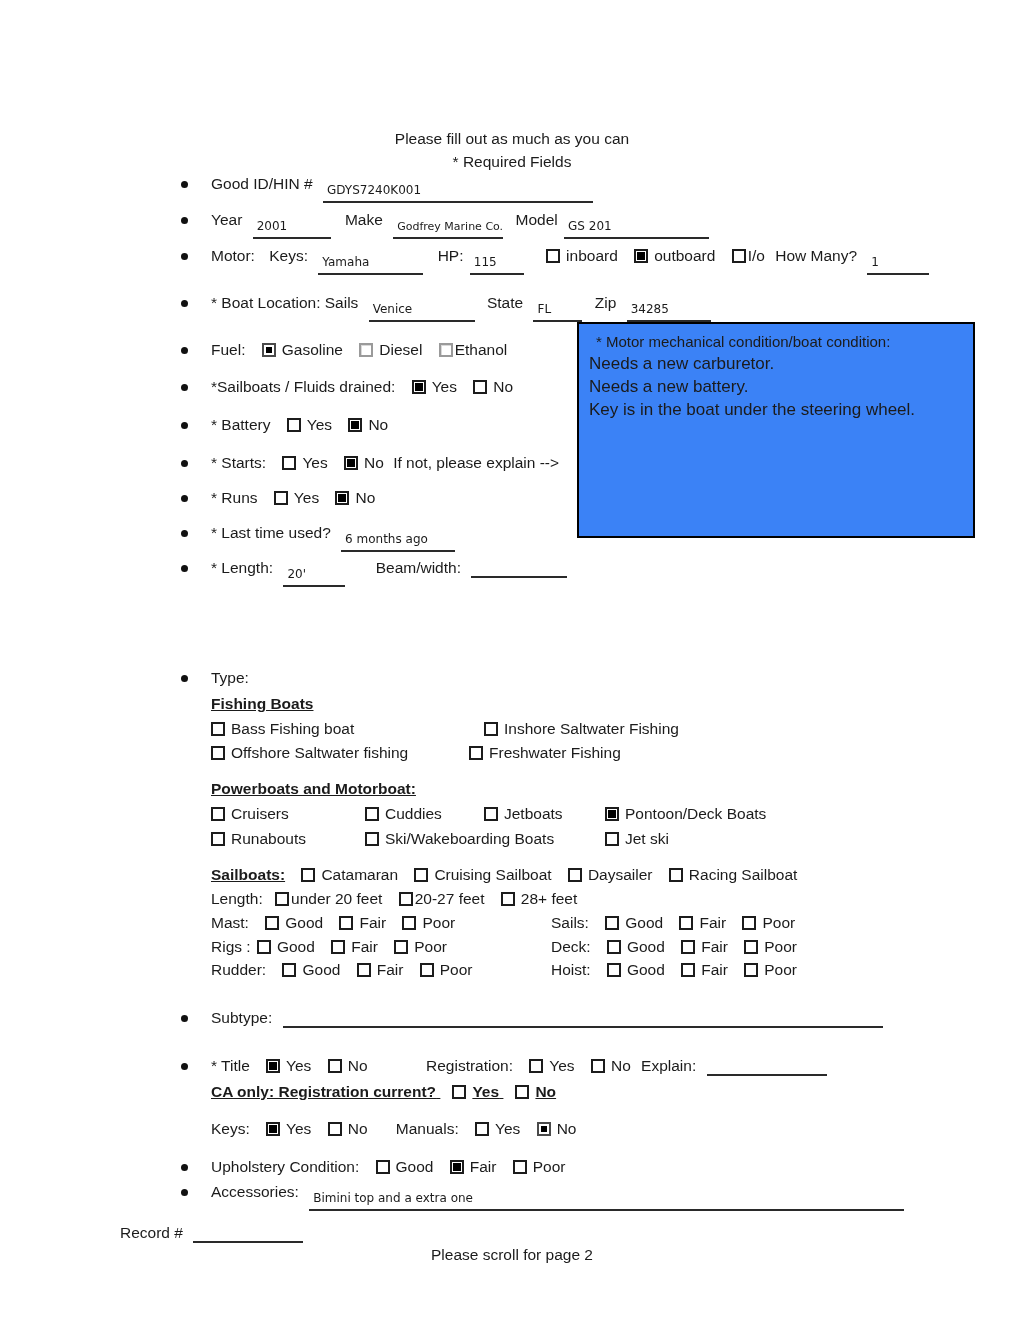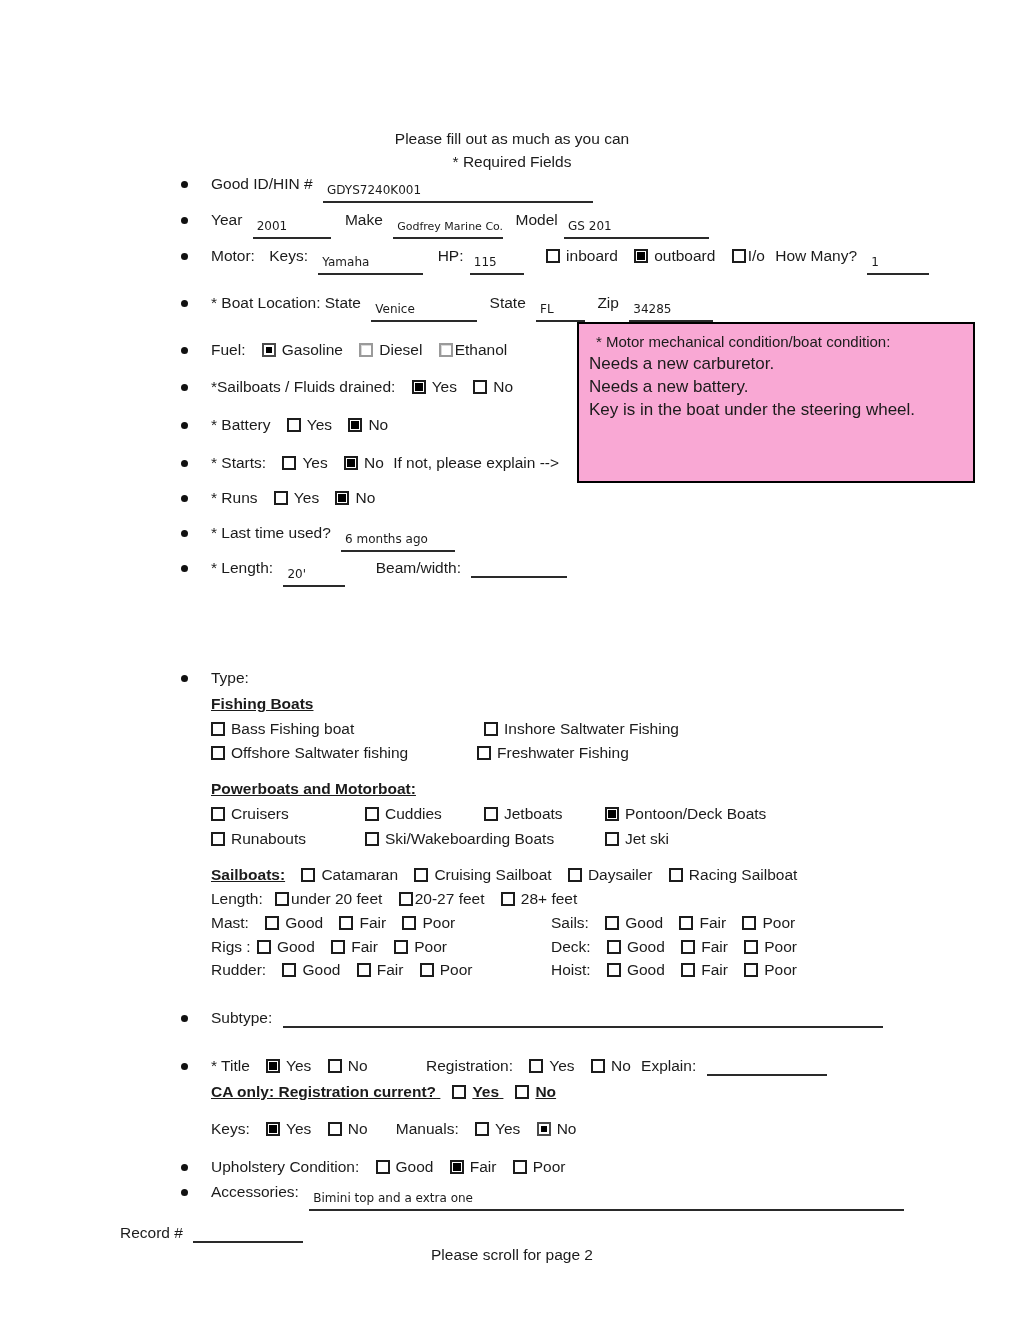"* Boat Location: State" span { text: State -> Sails }
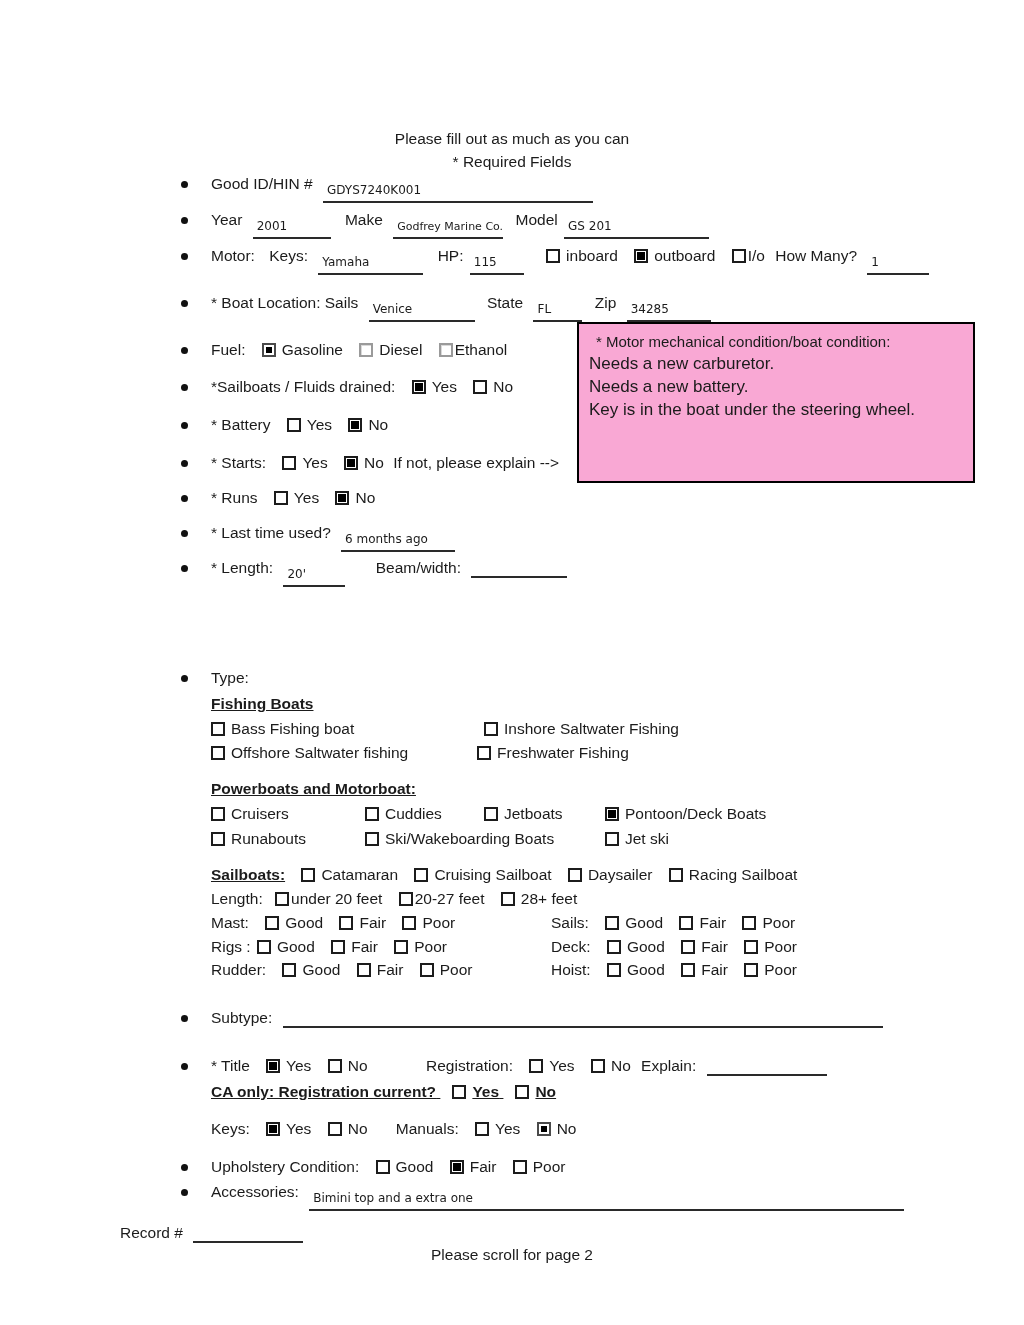"* Motor mechanical condition/boat" .cond { background: #f9a8d4 -> #3b82f6; height: 161px -> 216px }
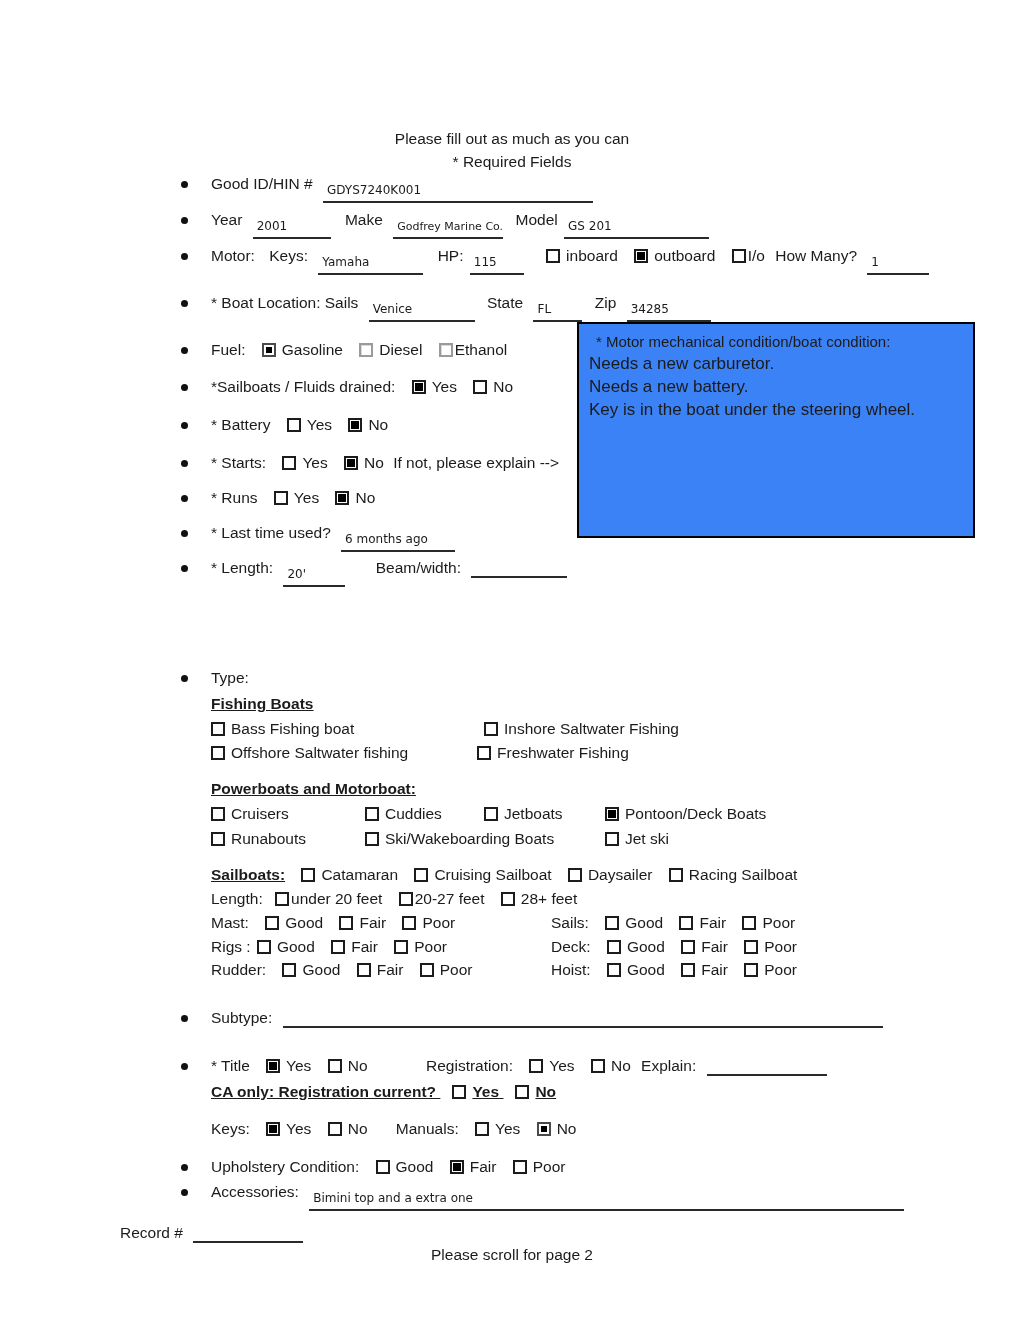"Freshwater Fishing" span.cell { left: 266px -> 258px }
